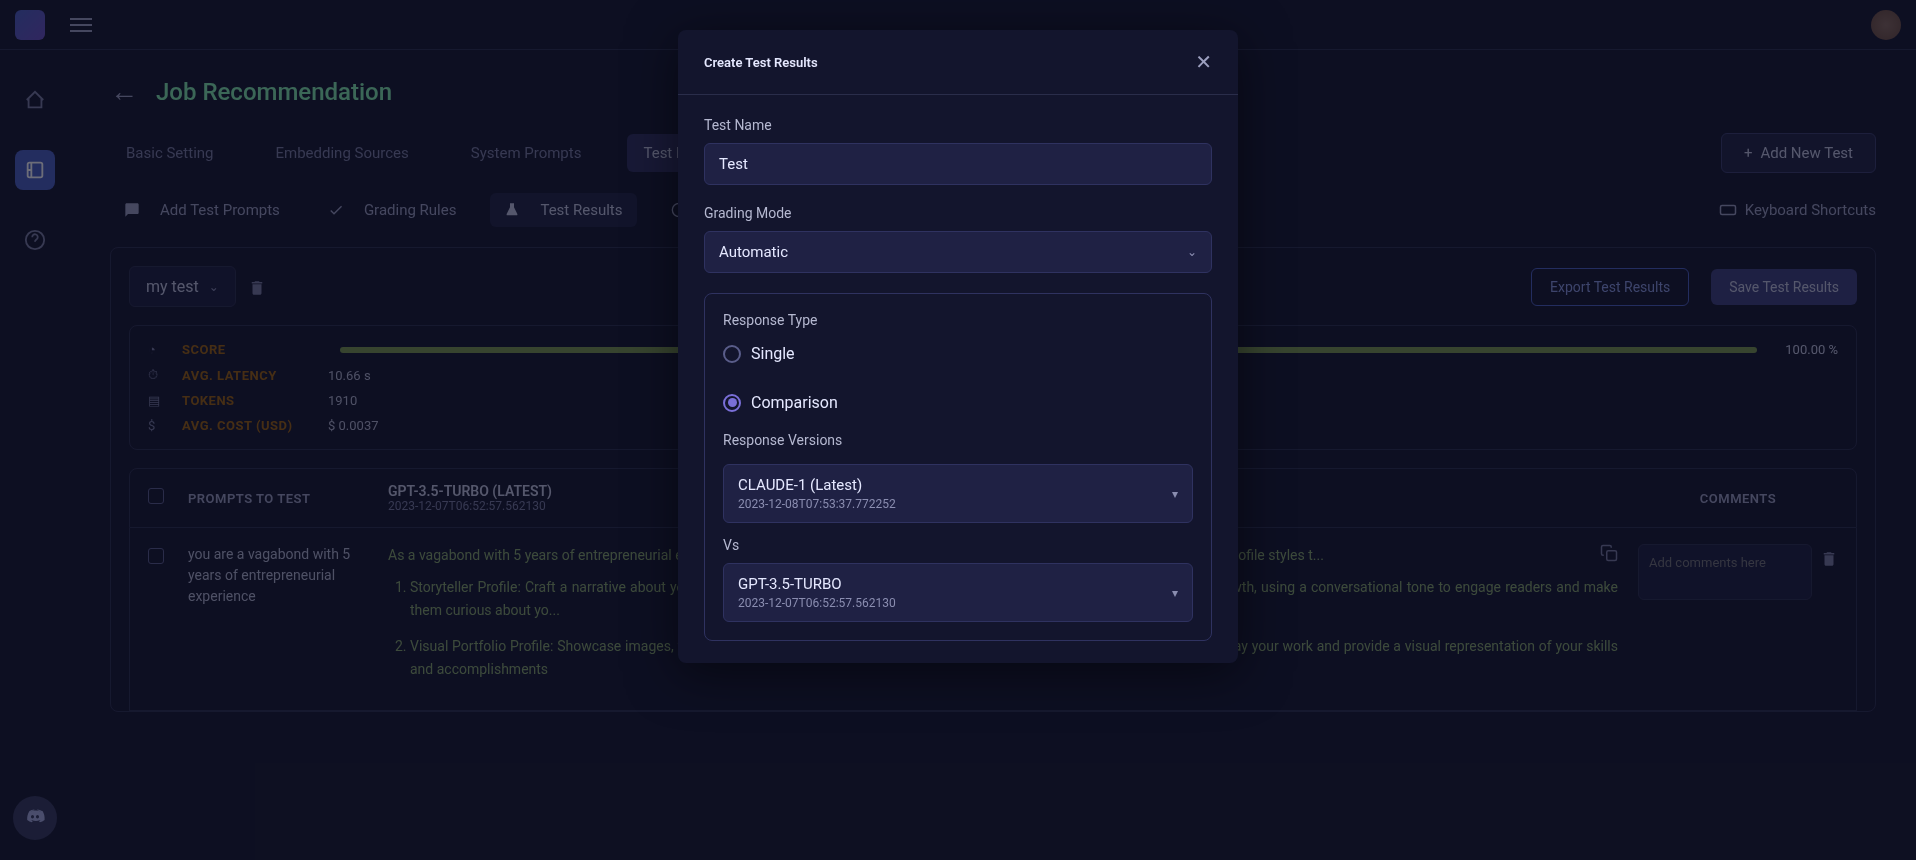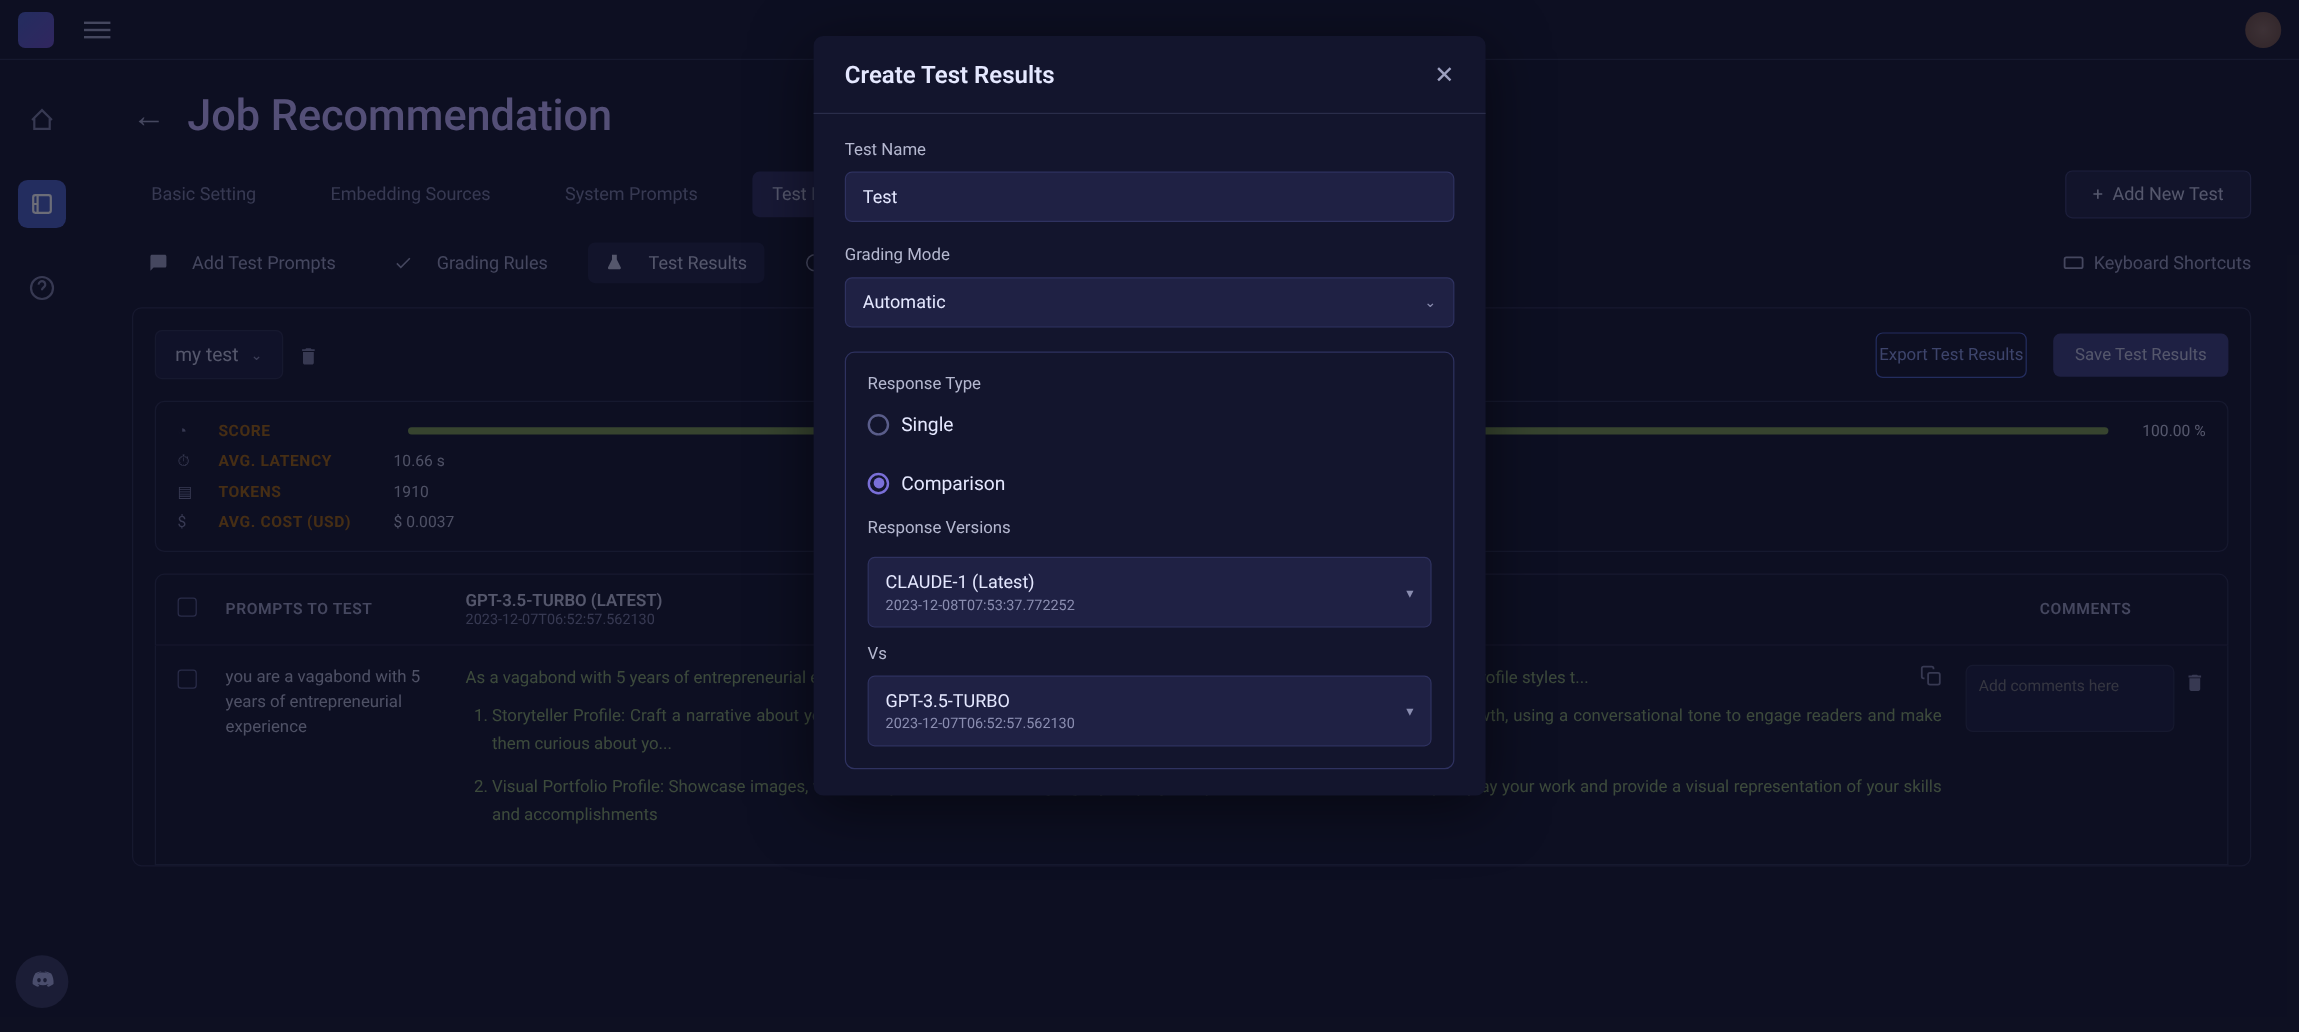"Create Test Results" .modal-title { font-size: 20px -> 13px }
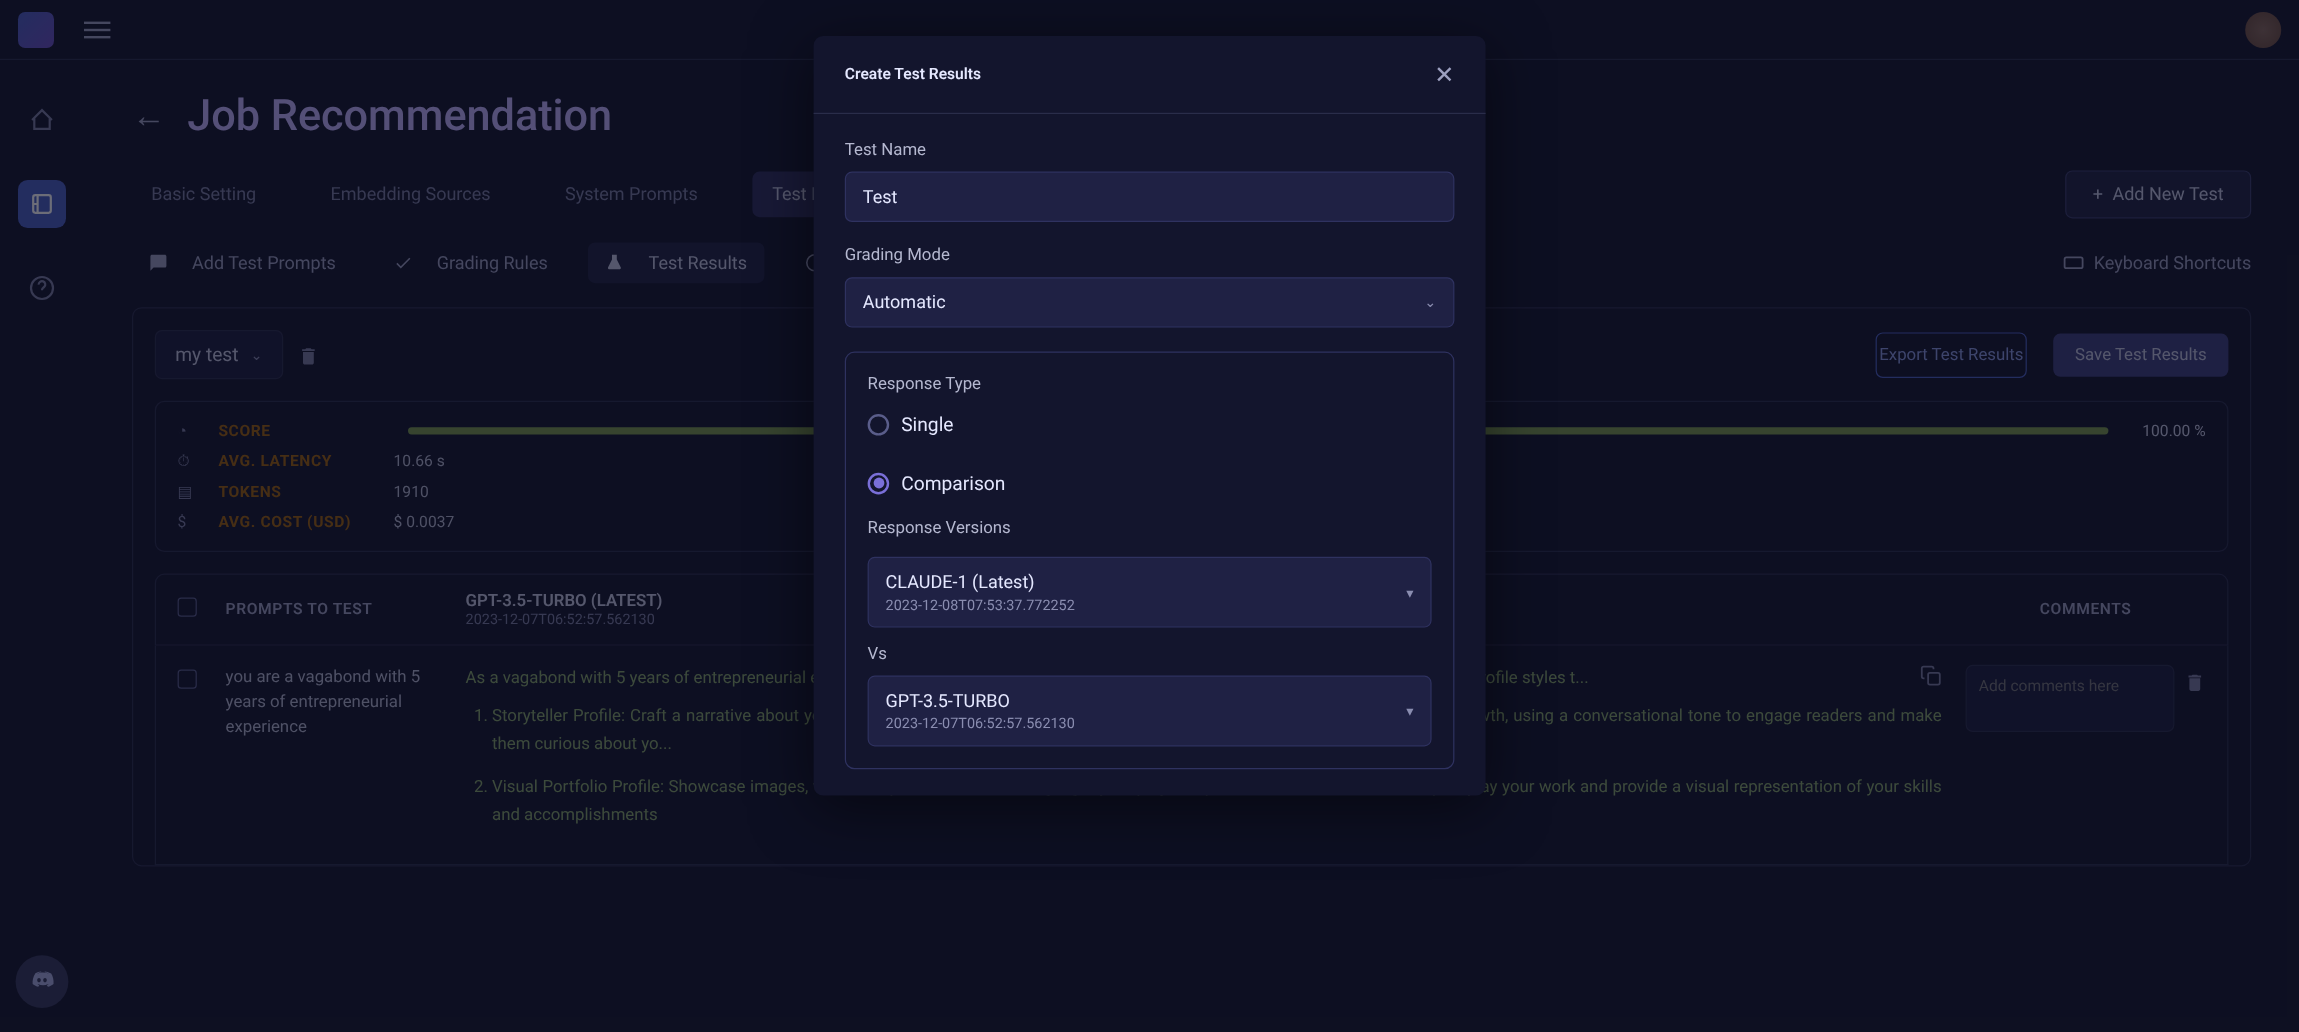"Job Recommendation" .page-title { color: #c4b5fd -> #86efac; font-size: 36px -> 24px }
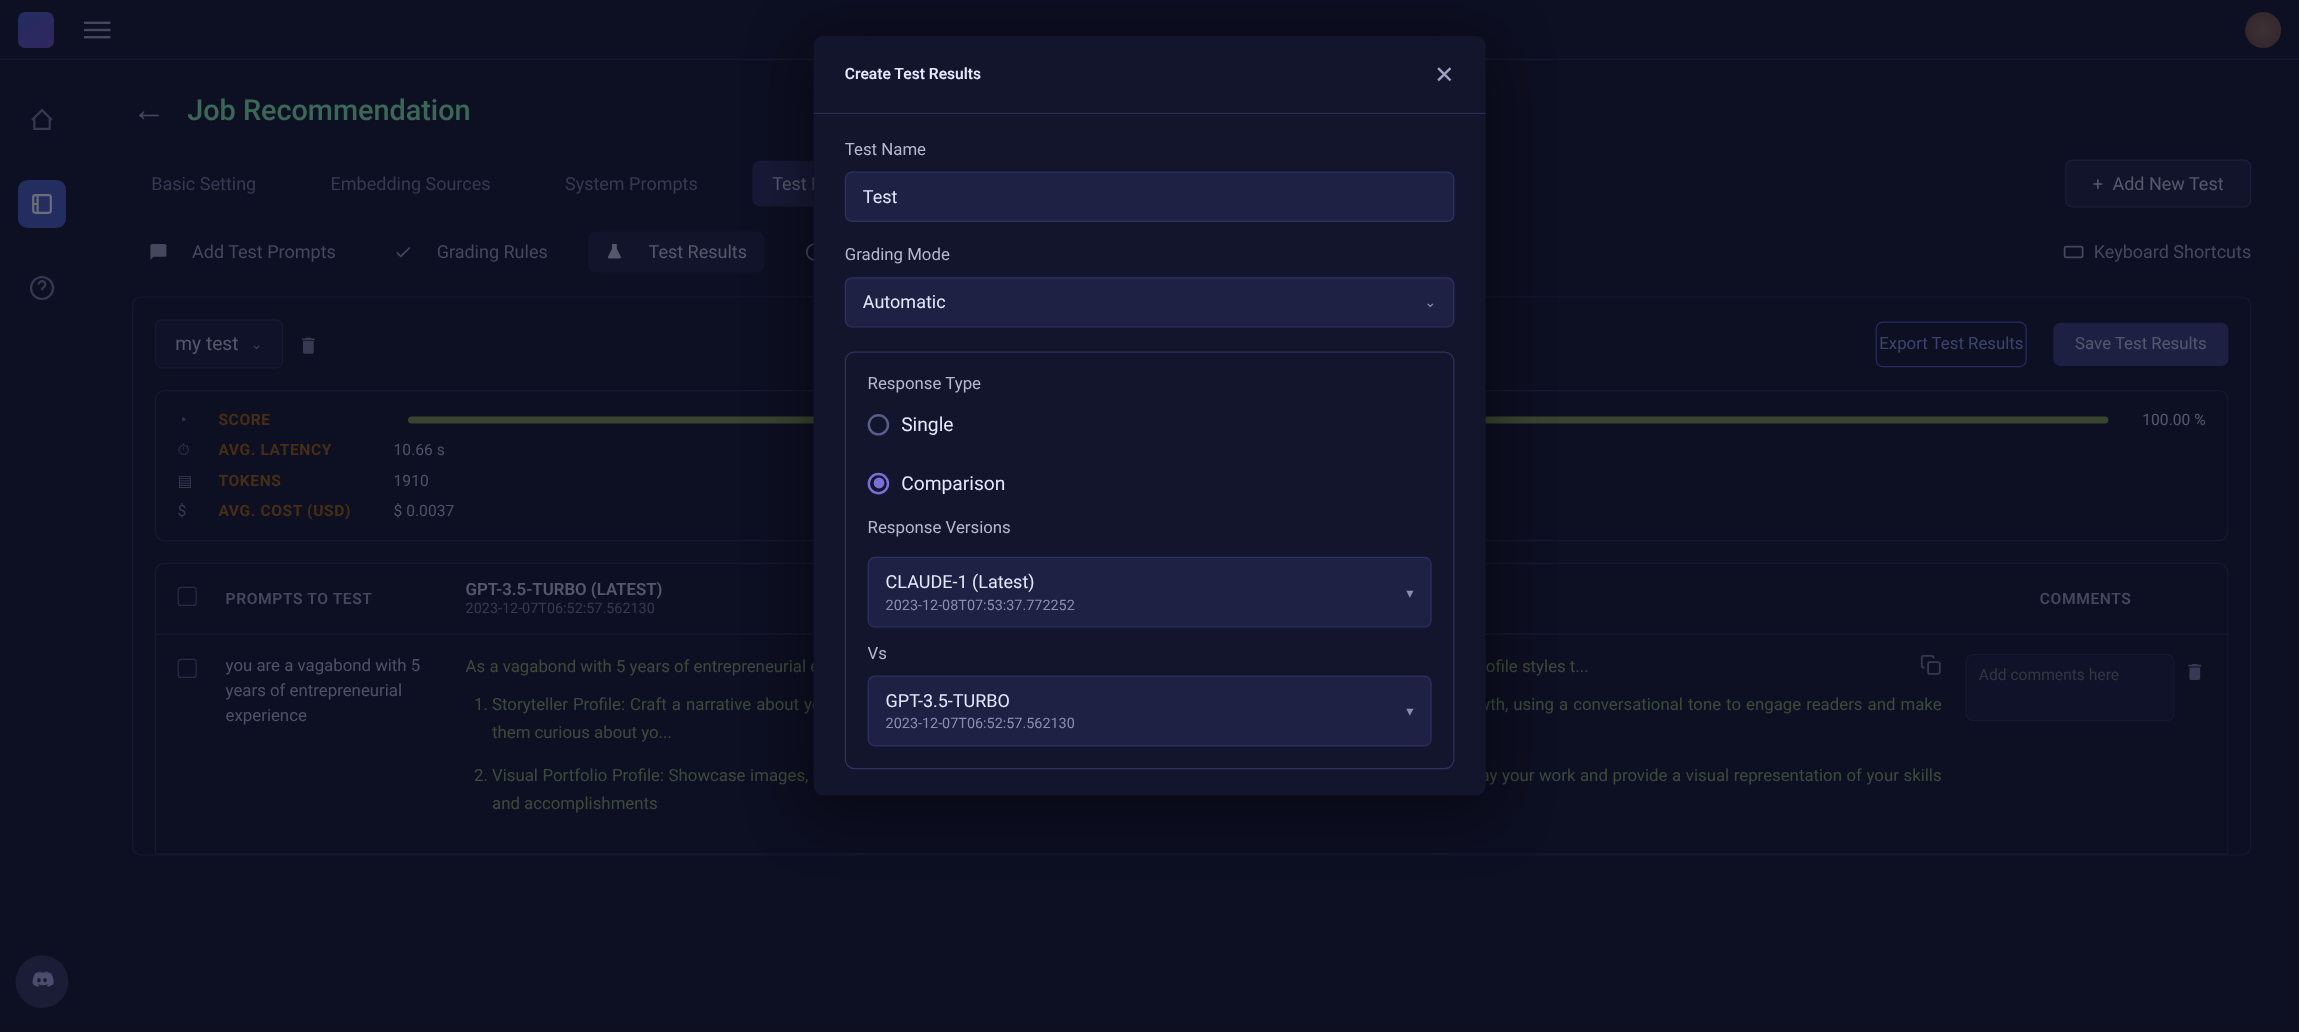"Export Test Results" .action-btn { padding: 10px 2px -> 10px 18px }
